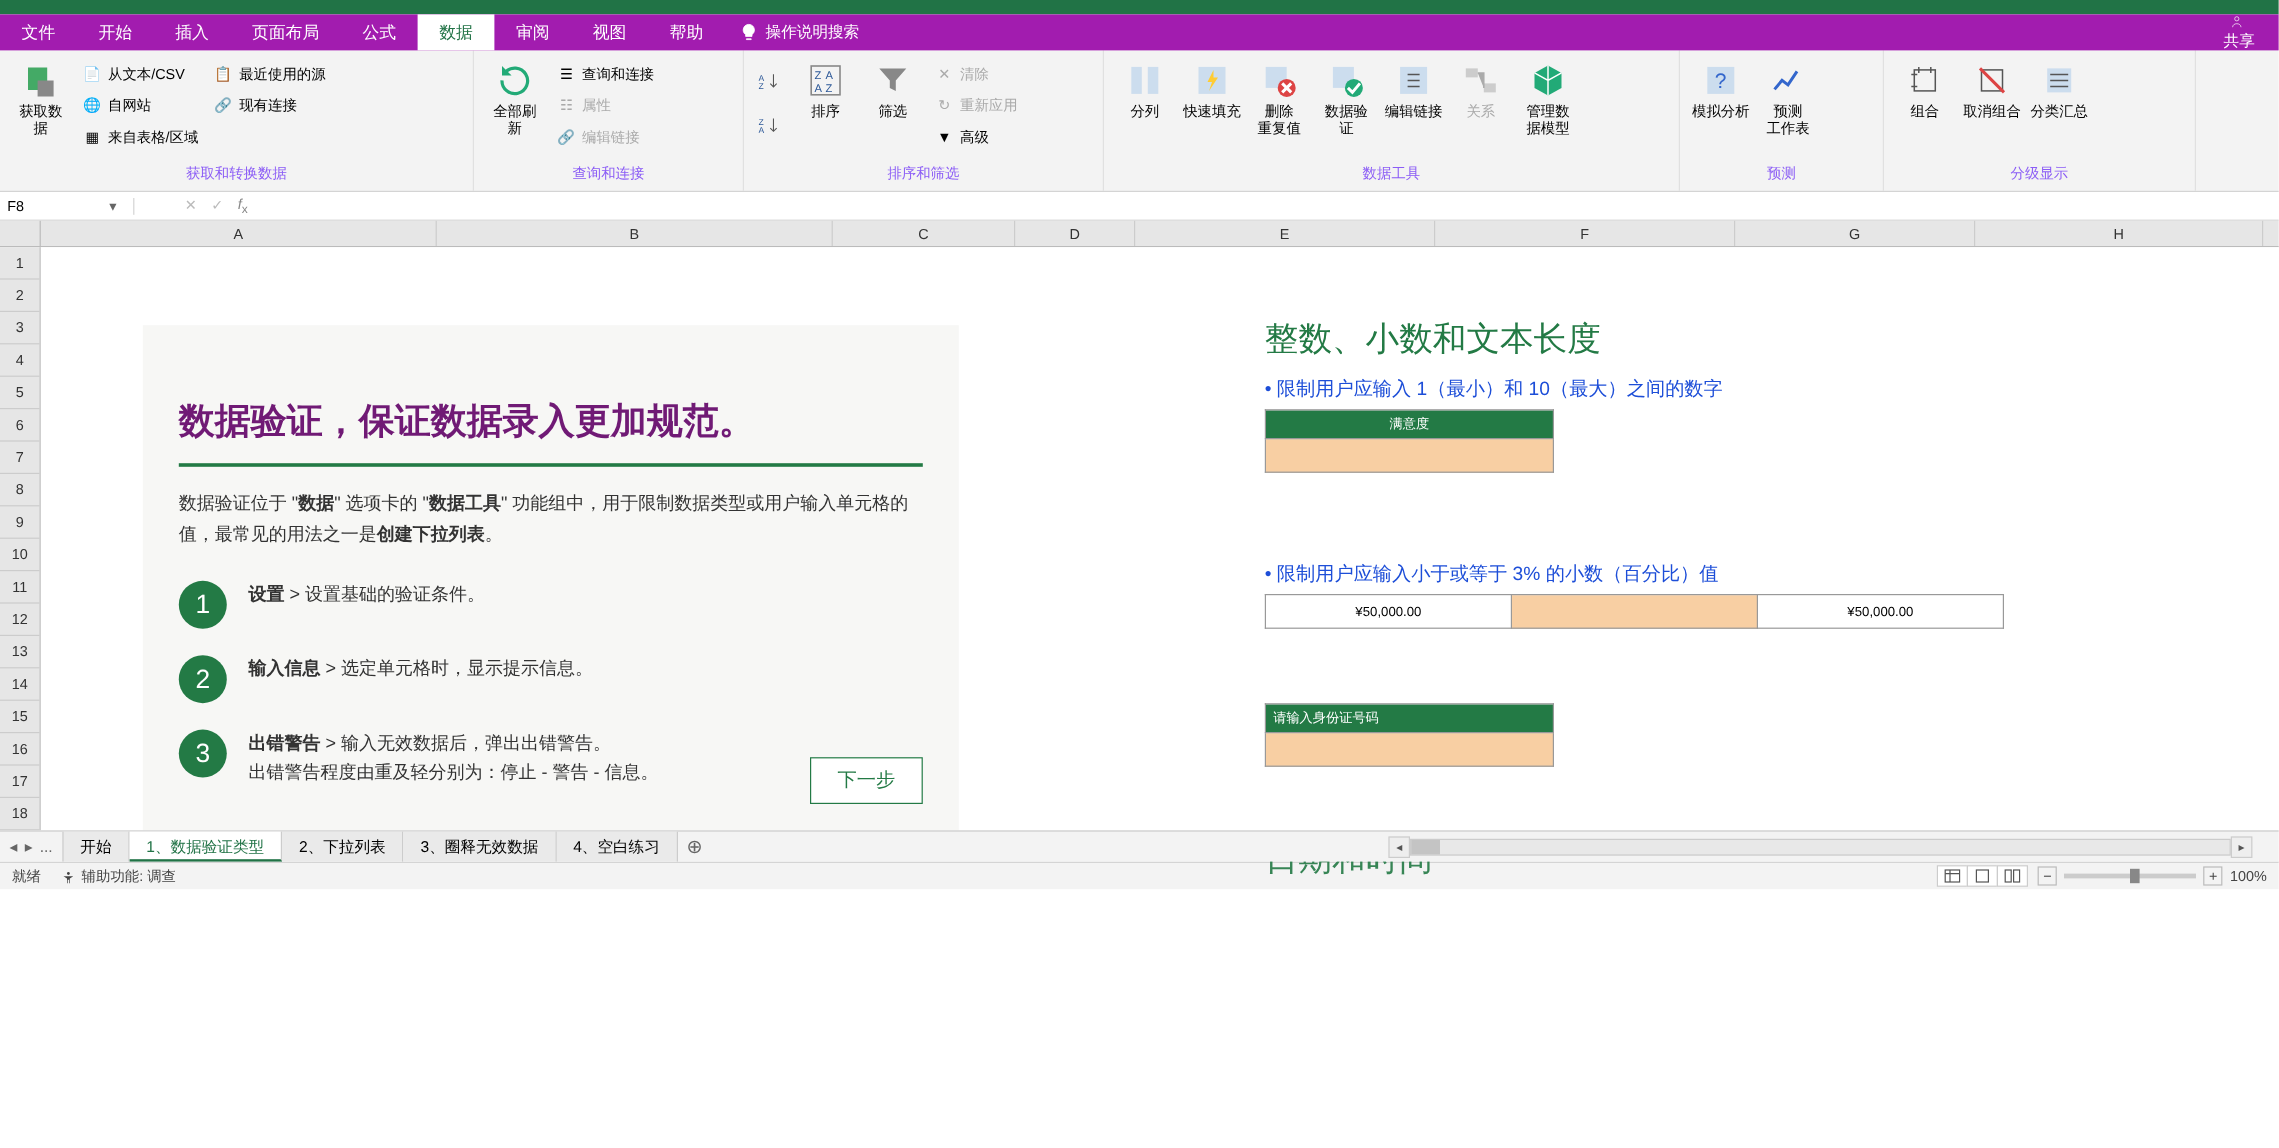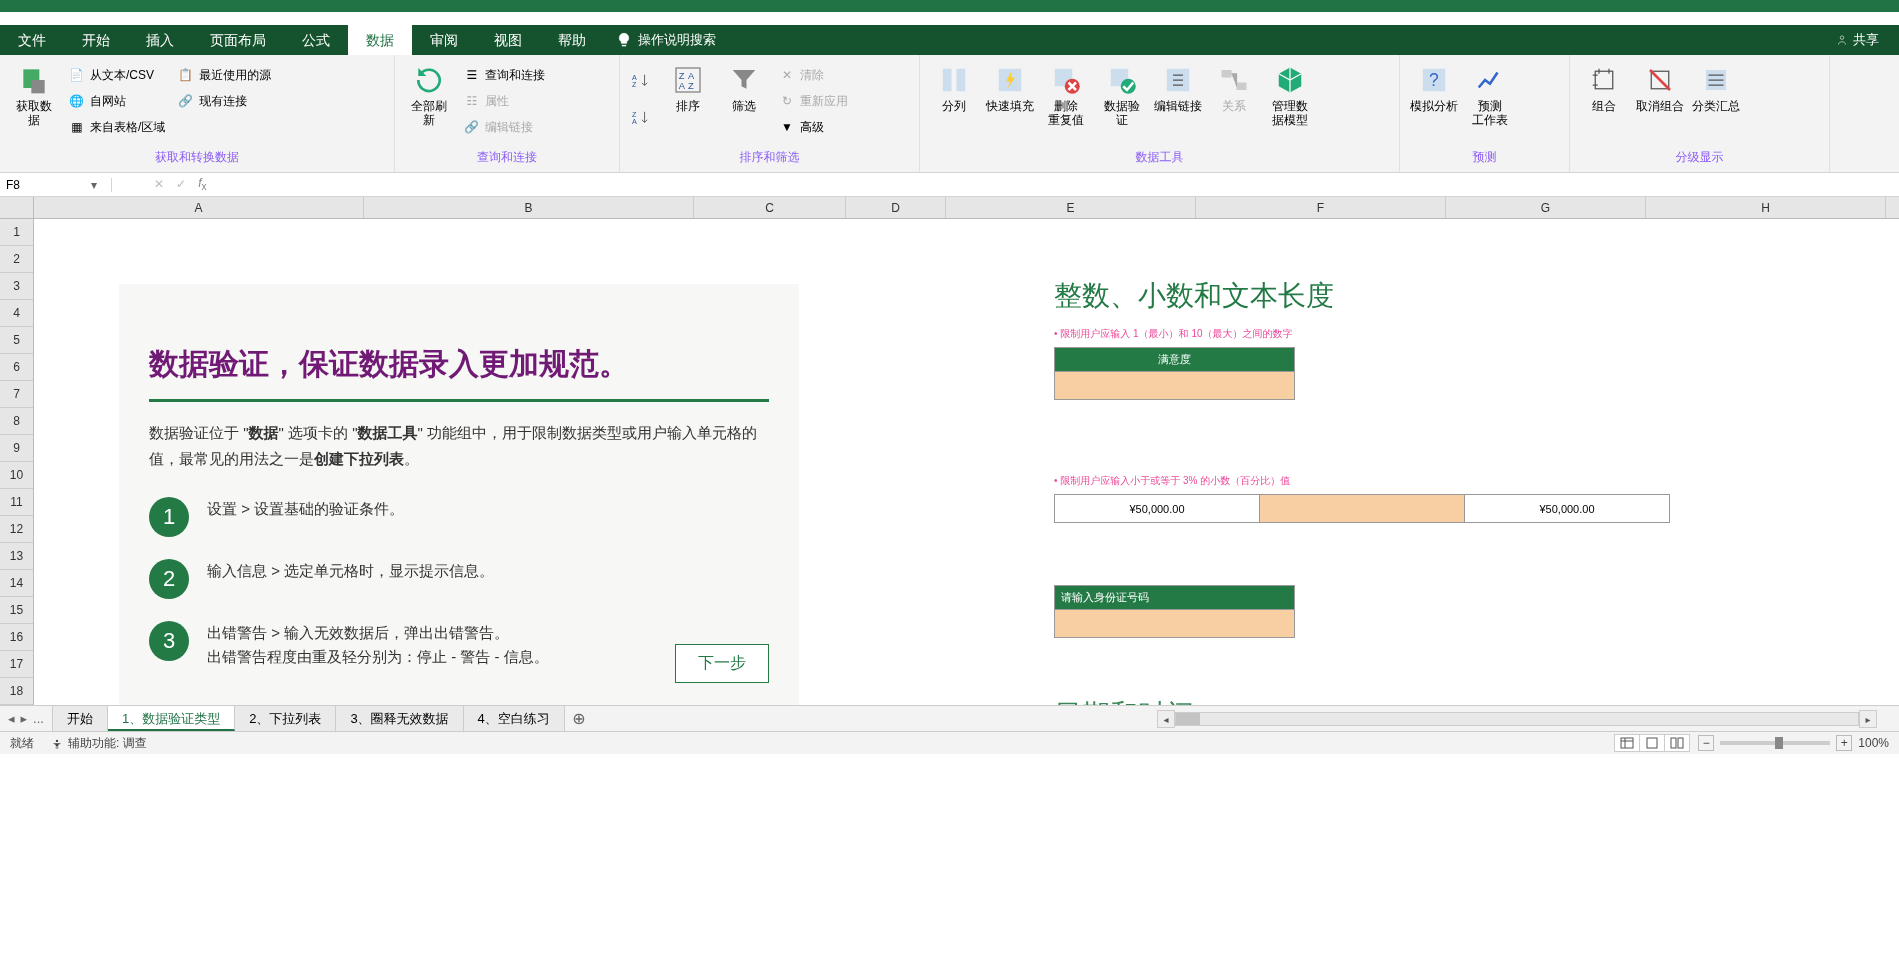"文件" .tabs-bar { background: #14532d -> #a21caf; margin-top: 13px -> none }
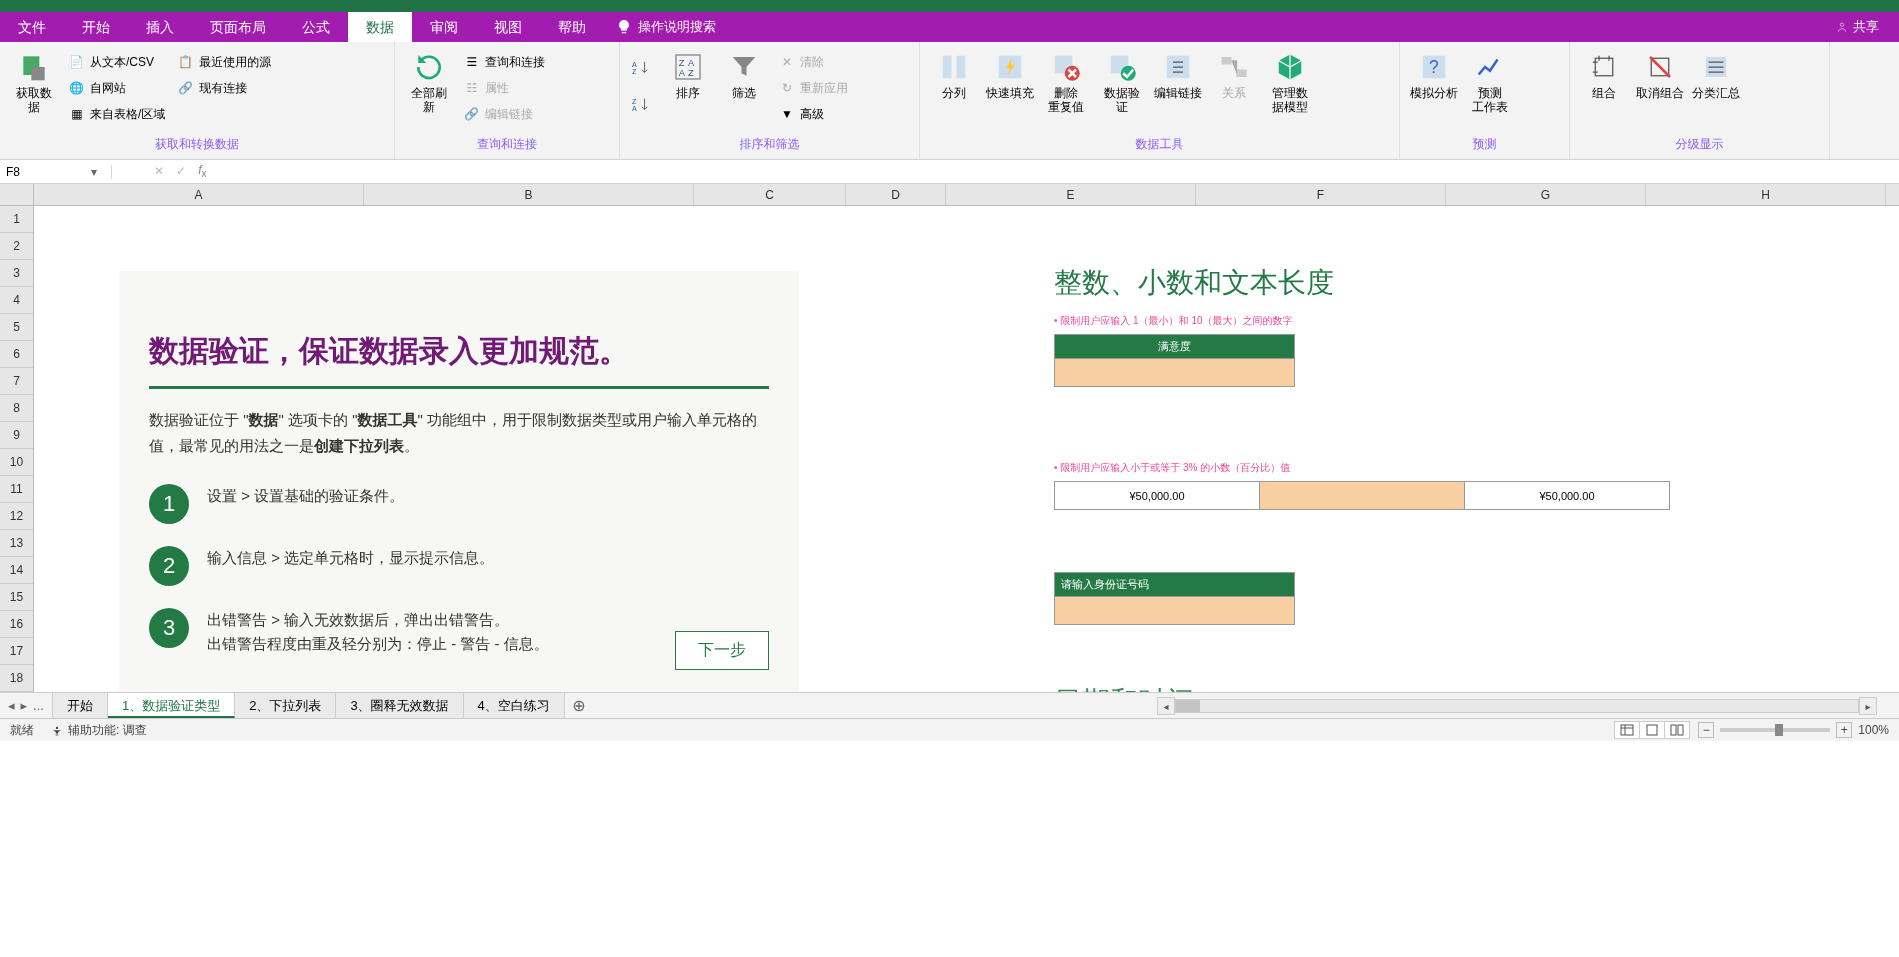"共享" .share { flex-direction: none -> column }
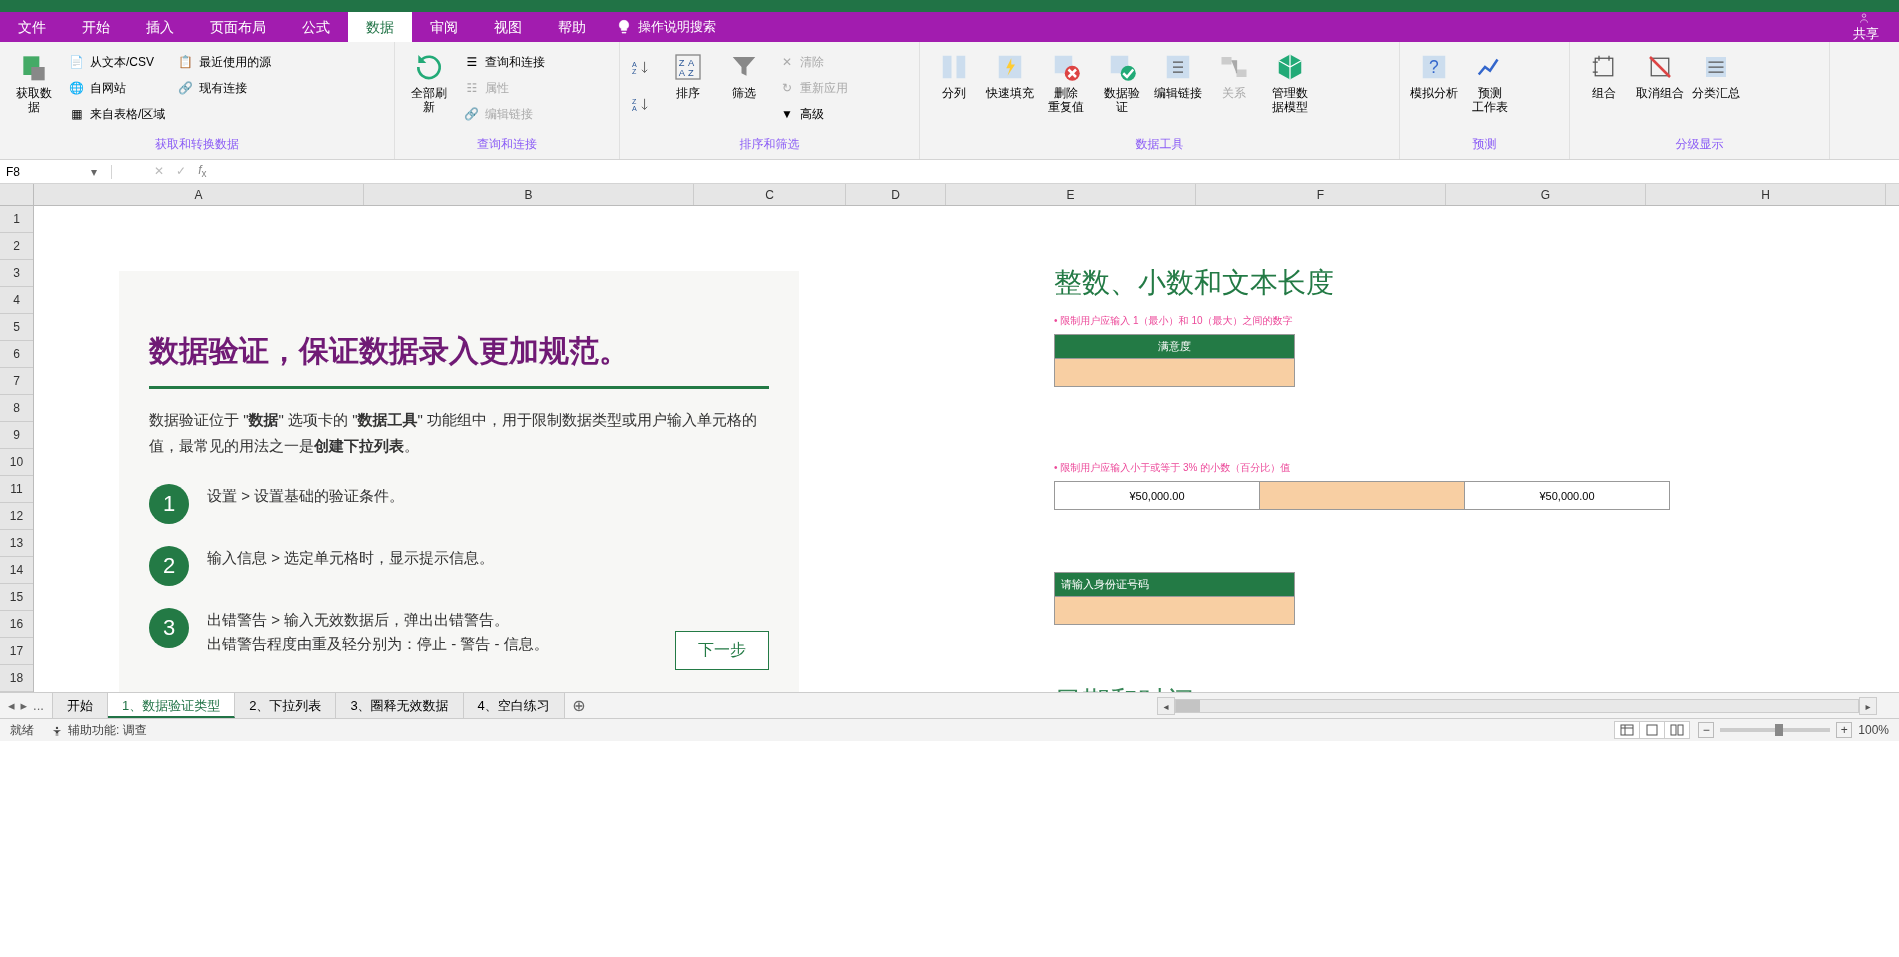"• 限制用户应输入 1（最小）和 10（最大）之间的数字" .rt .bullet { color: #ec4899 -> #1d4ed8; font-size: 10px -> 16px }
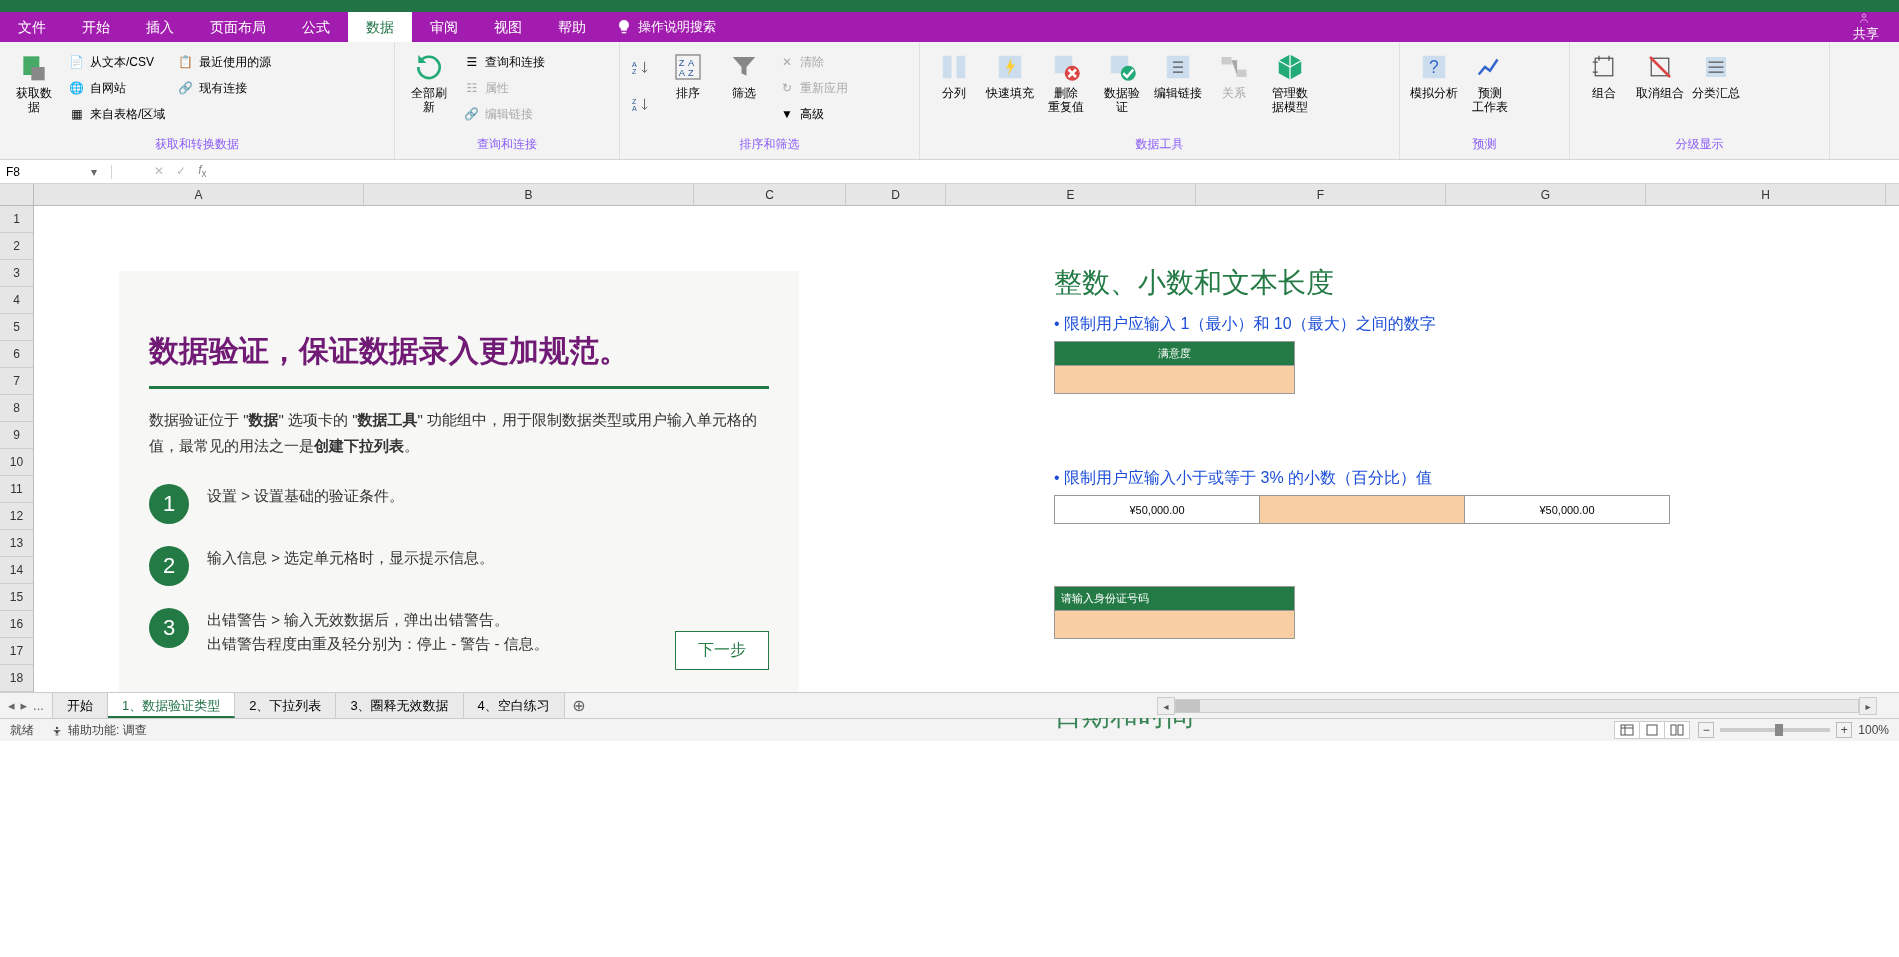"设置" .step-txt b { font-weight: 400 -> 700 }
